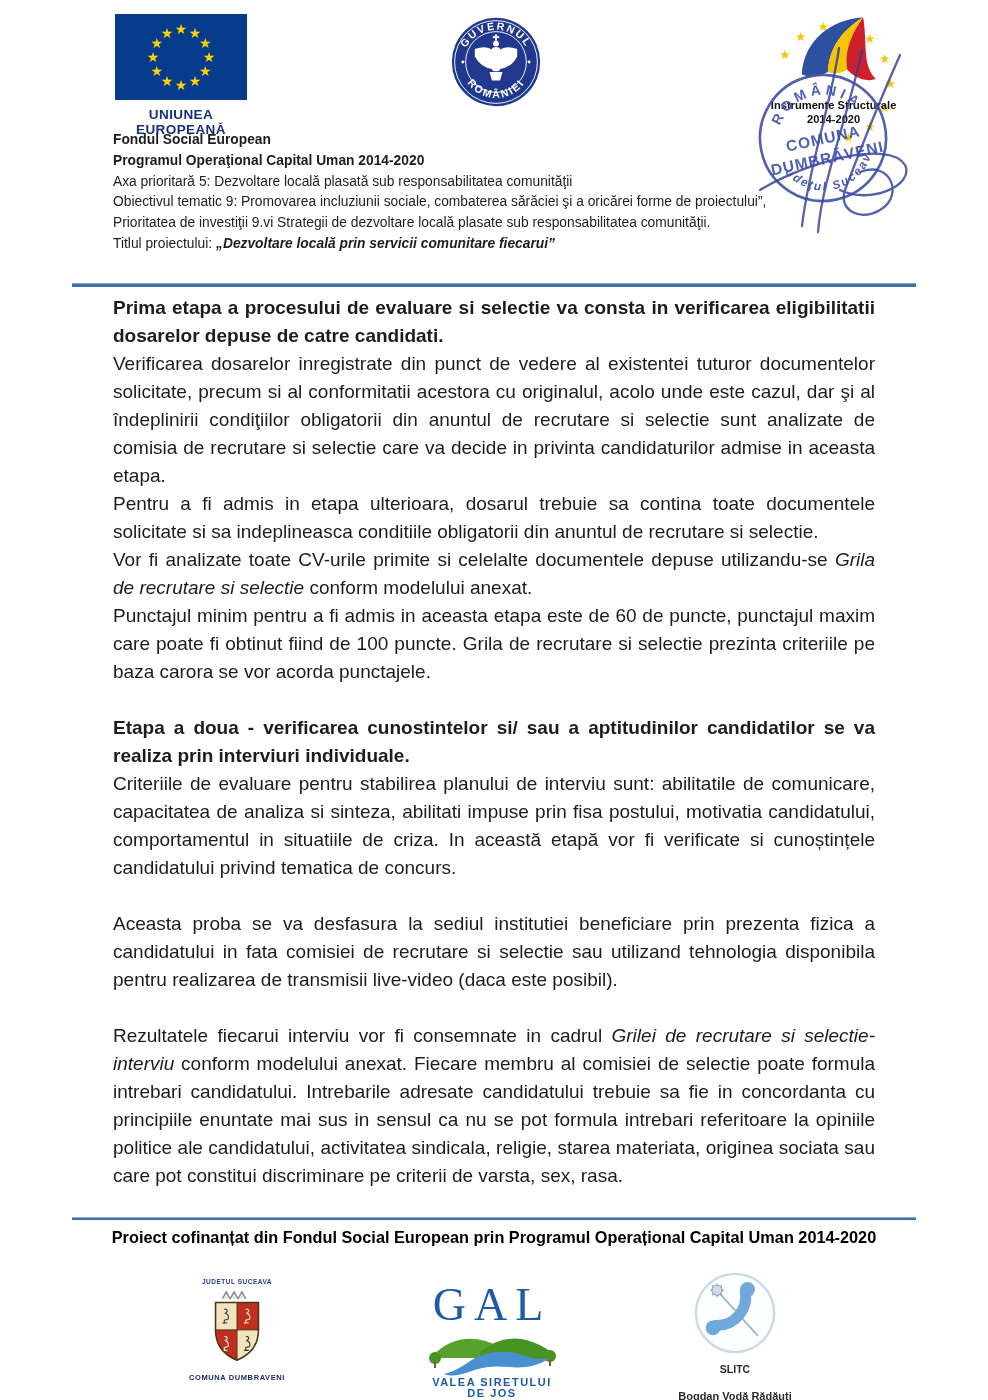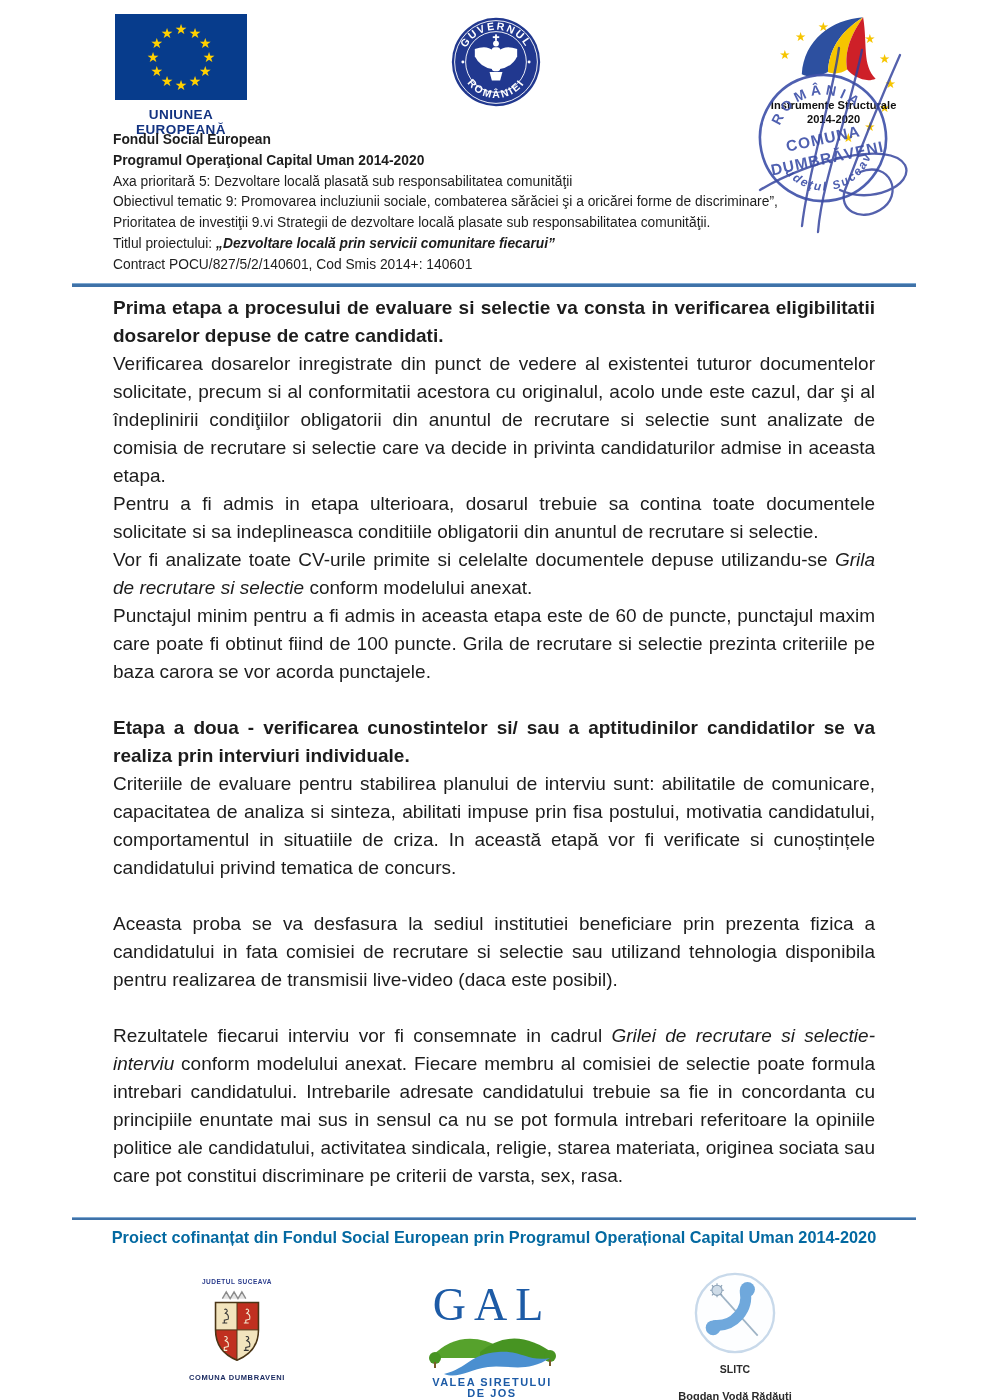"Obiectivul tematic 9: Promovarea" div { text: discriminare -> proiectului }
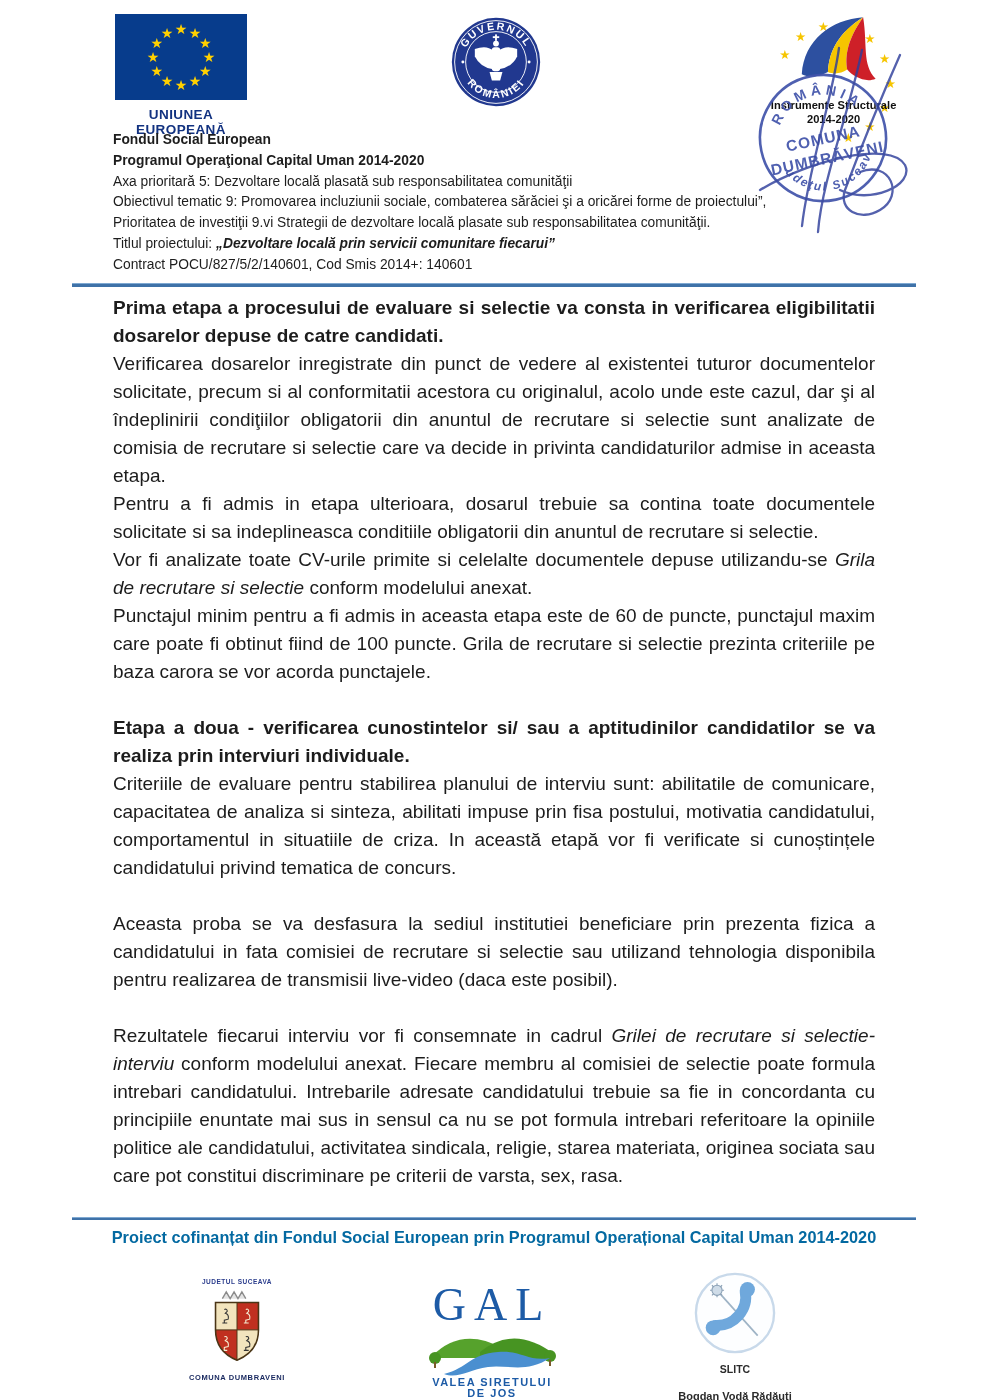"Contract POCU/827/5/2/140601, Cod Smis" div { html: <div>Contract POCU/827/5/2/140601, Cod Smis 2014+: 140601</div> -> none }
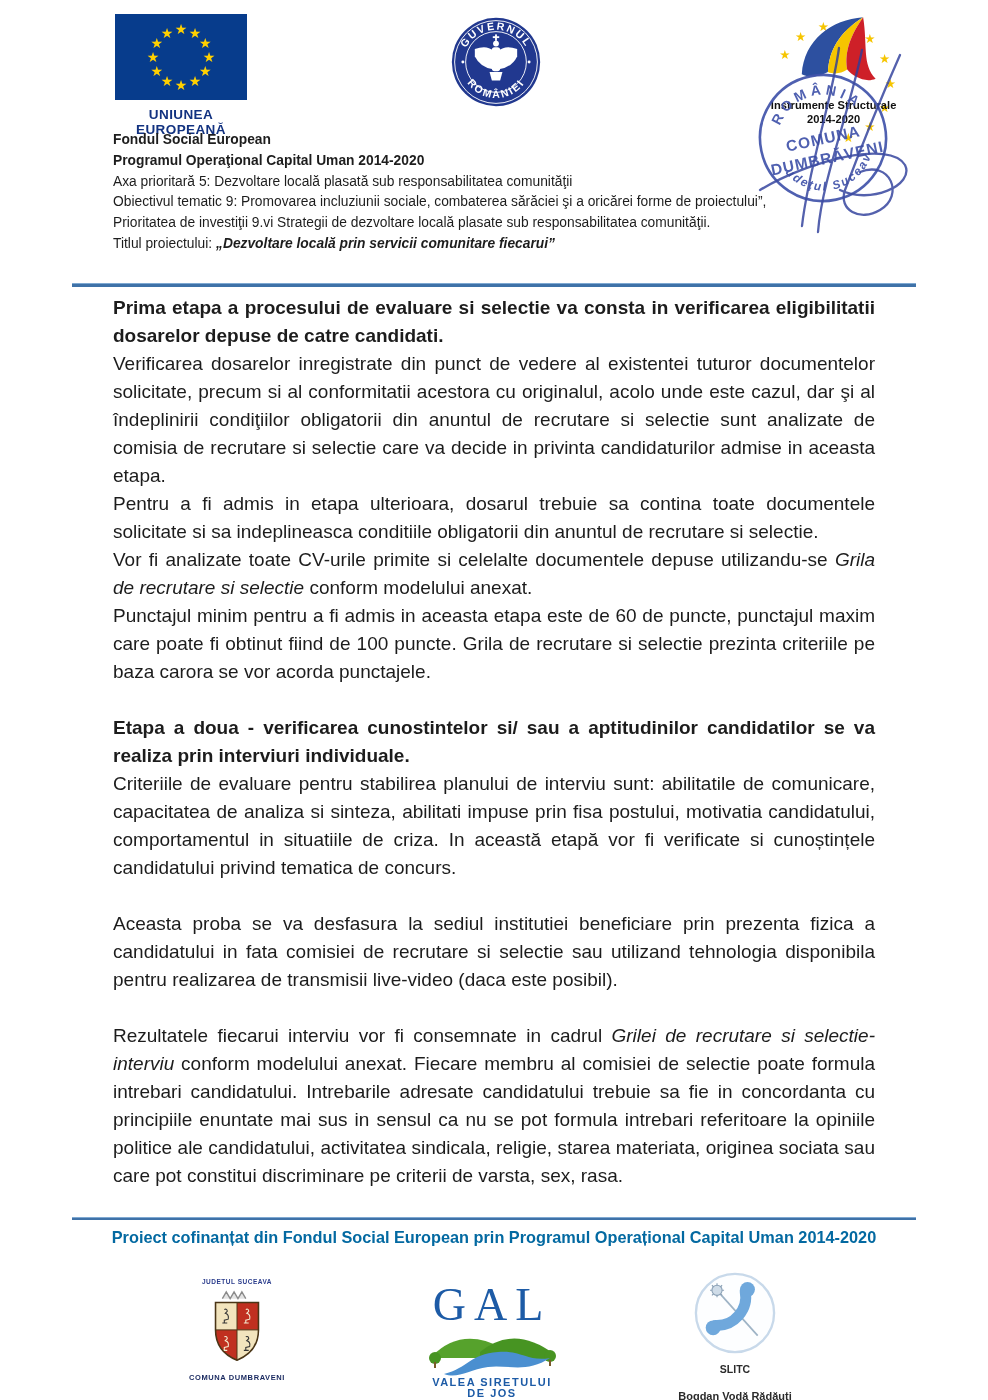"Proiect cofinanțat din Fondul Social" .cofinance { color: #0369a1 -> #000000 }
